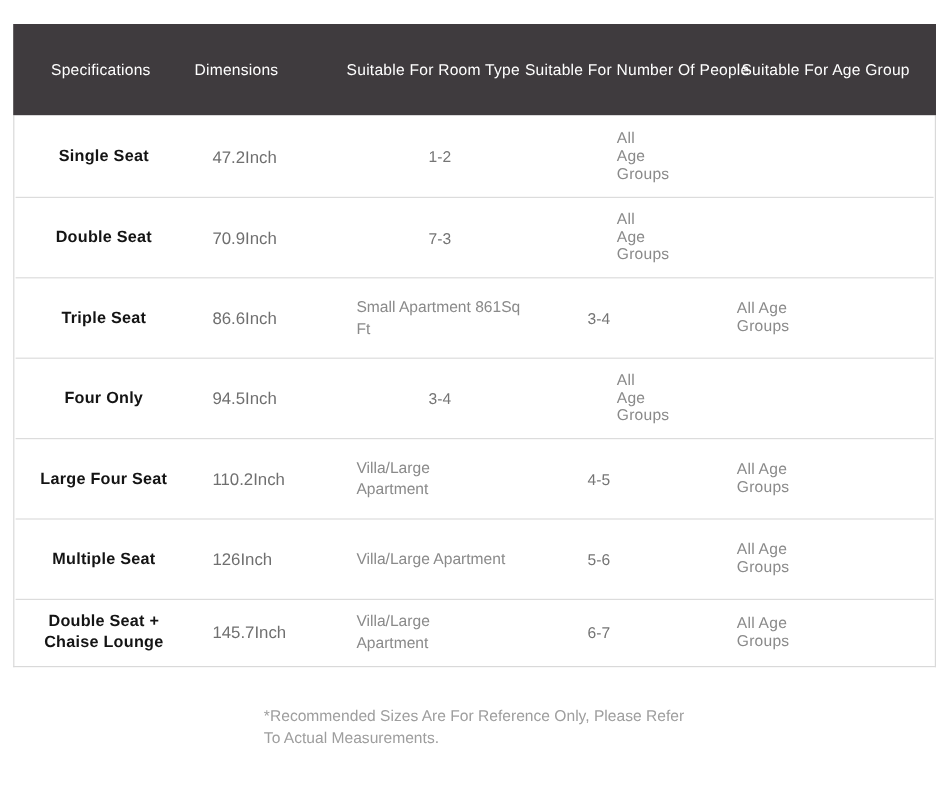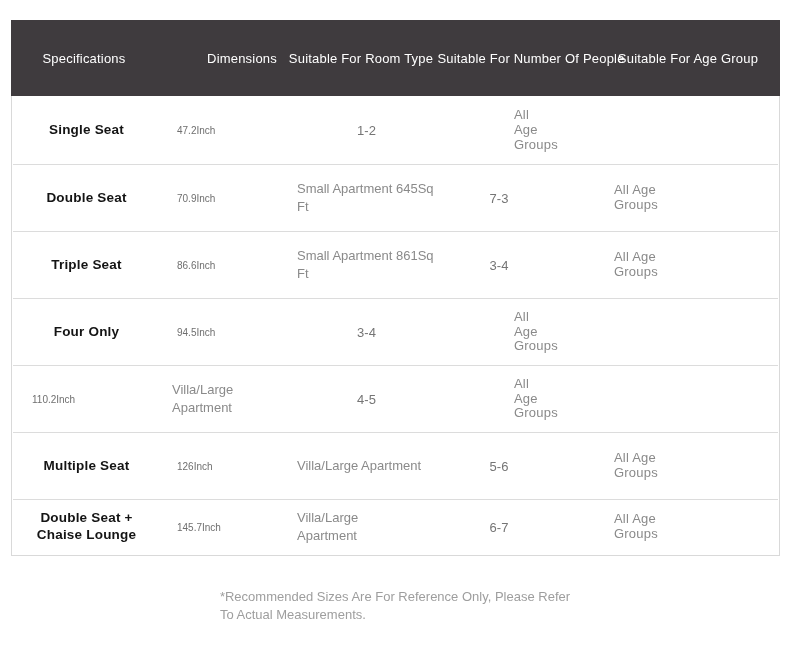"Dimensions" .h2 { margin-left: 45px -> none }
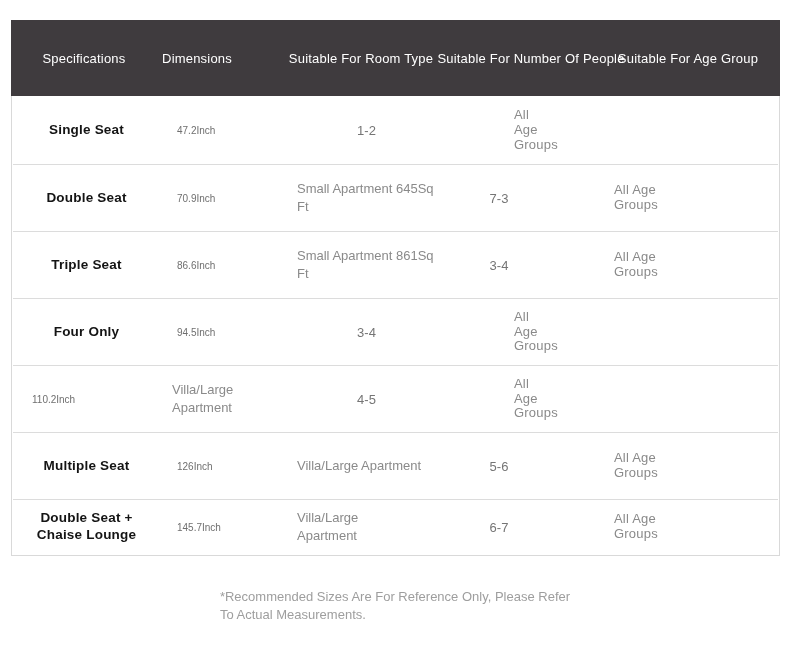"47.2Inch" .c-dim { font-size: 10px -> 14px }
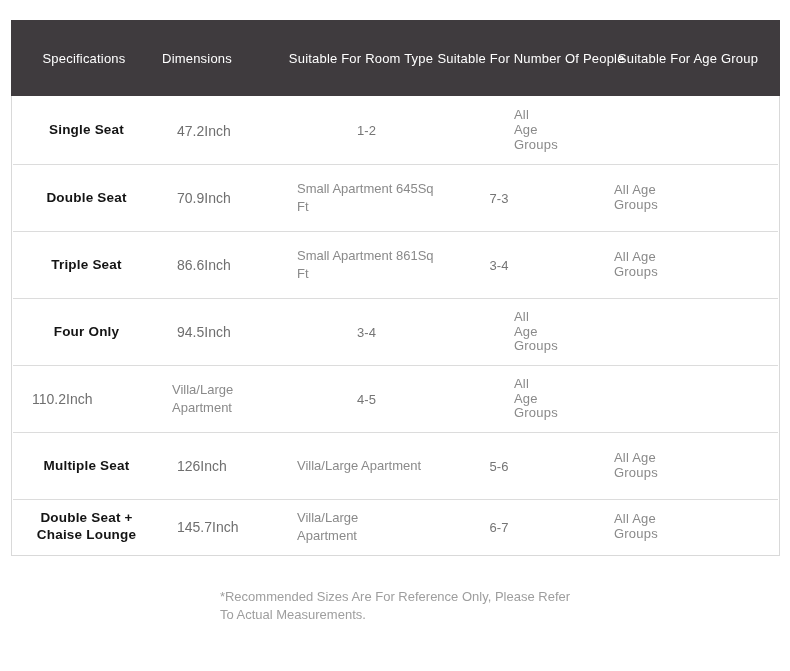"Small Apartment 645Sq Ft" div.cell { html: <div>Small Apartment 645Sq Ft</div> -> none }
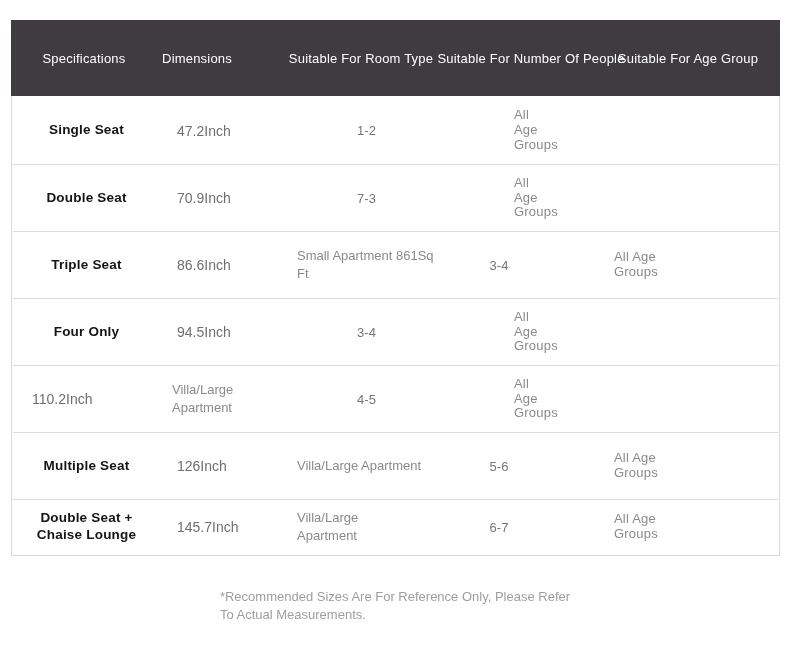"Large Four Seat" div.cell { html: none -> <div>Large Four Seat</div> }
